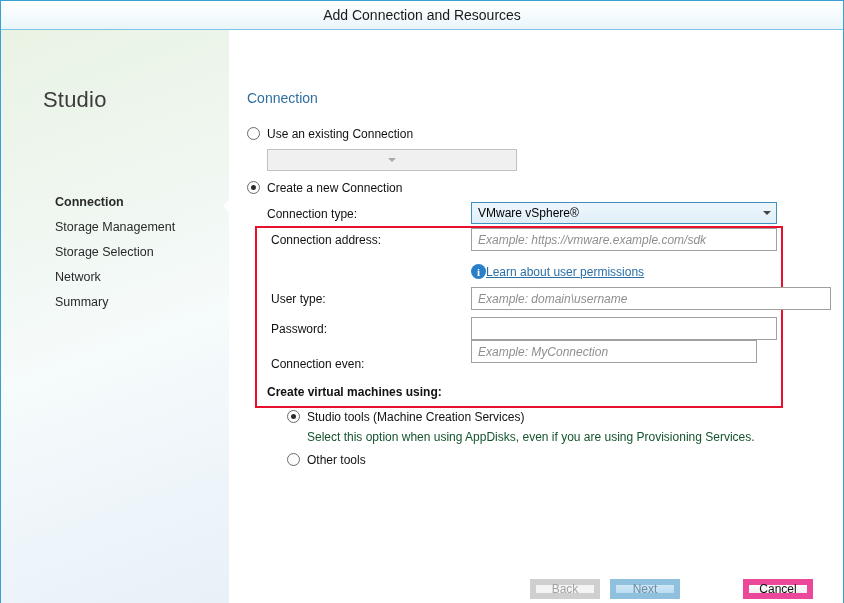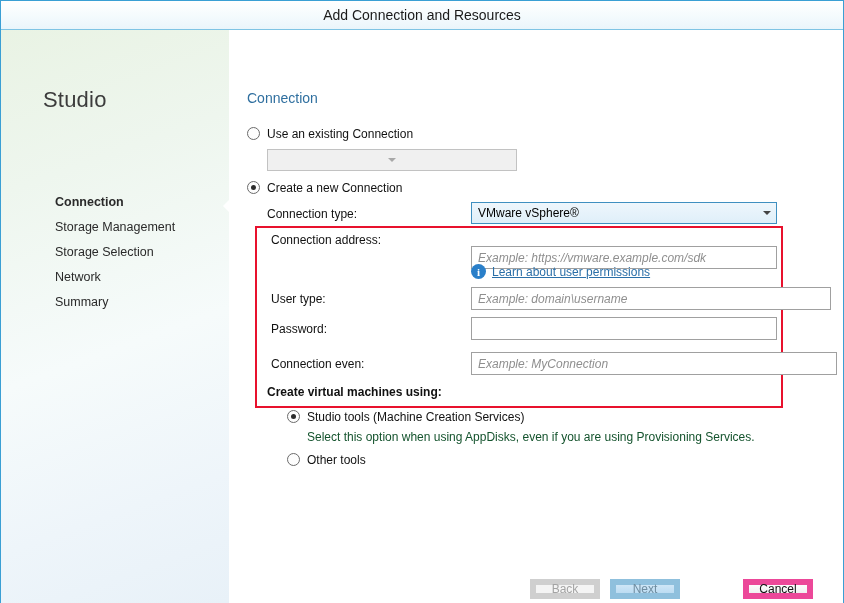"Example: https://vmware.example.com/sdk" div.textbox { margin-top: 18px -> none }
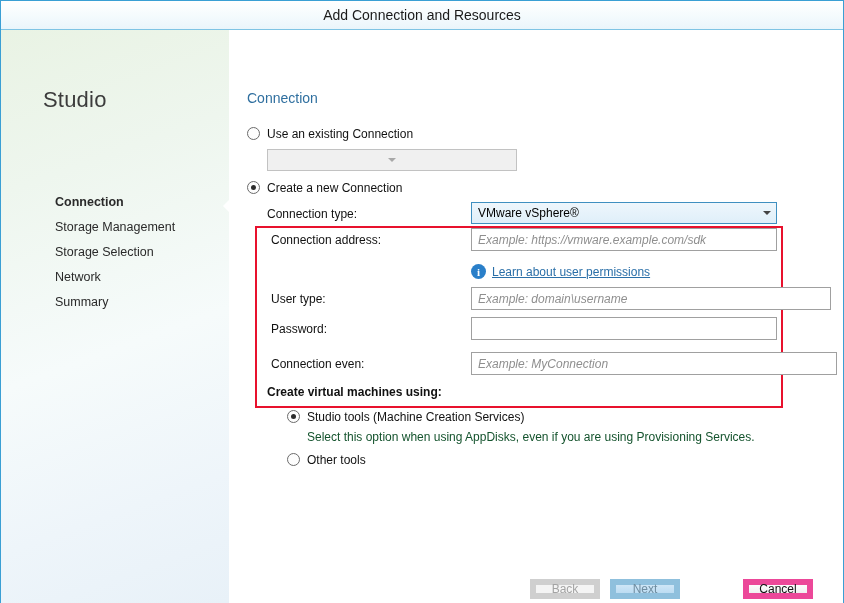"Learn about user permissions" .info-text { margin-left: 6px -> none }
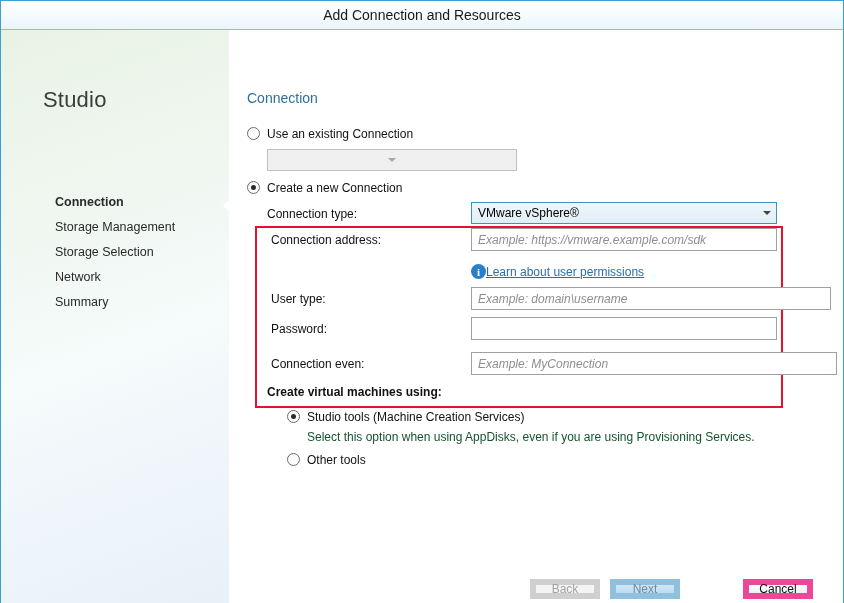"Example: MyConnection" div.textbox { top: 322px -> 310px; width: 366px -> 286px }
